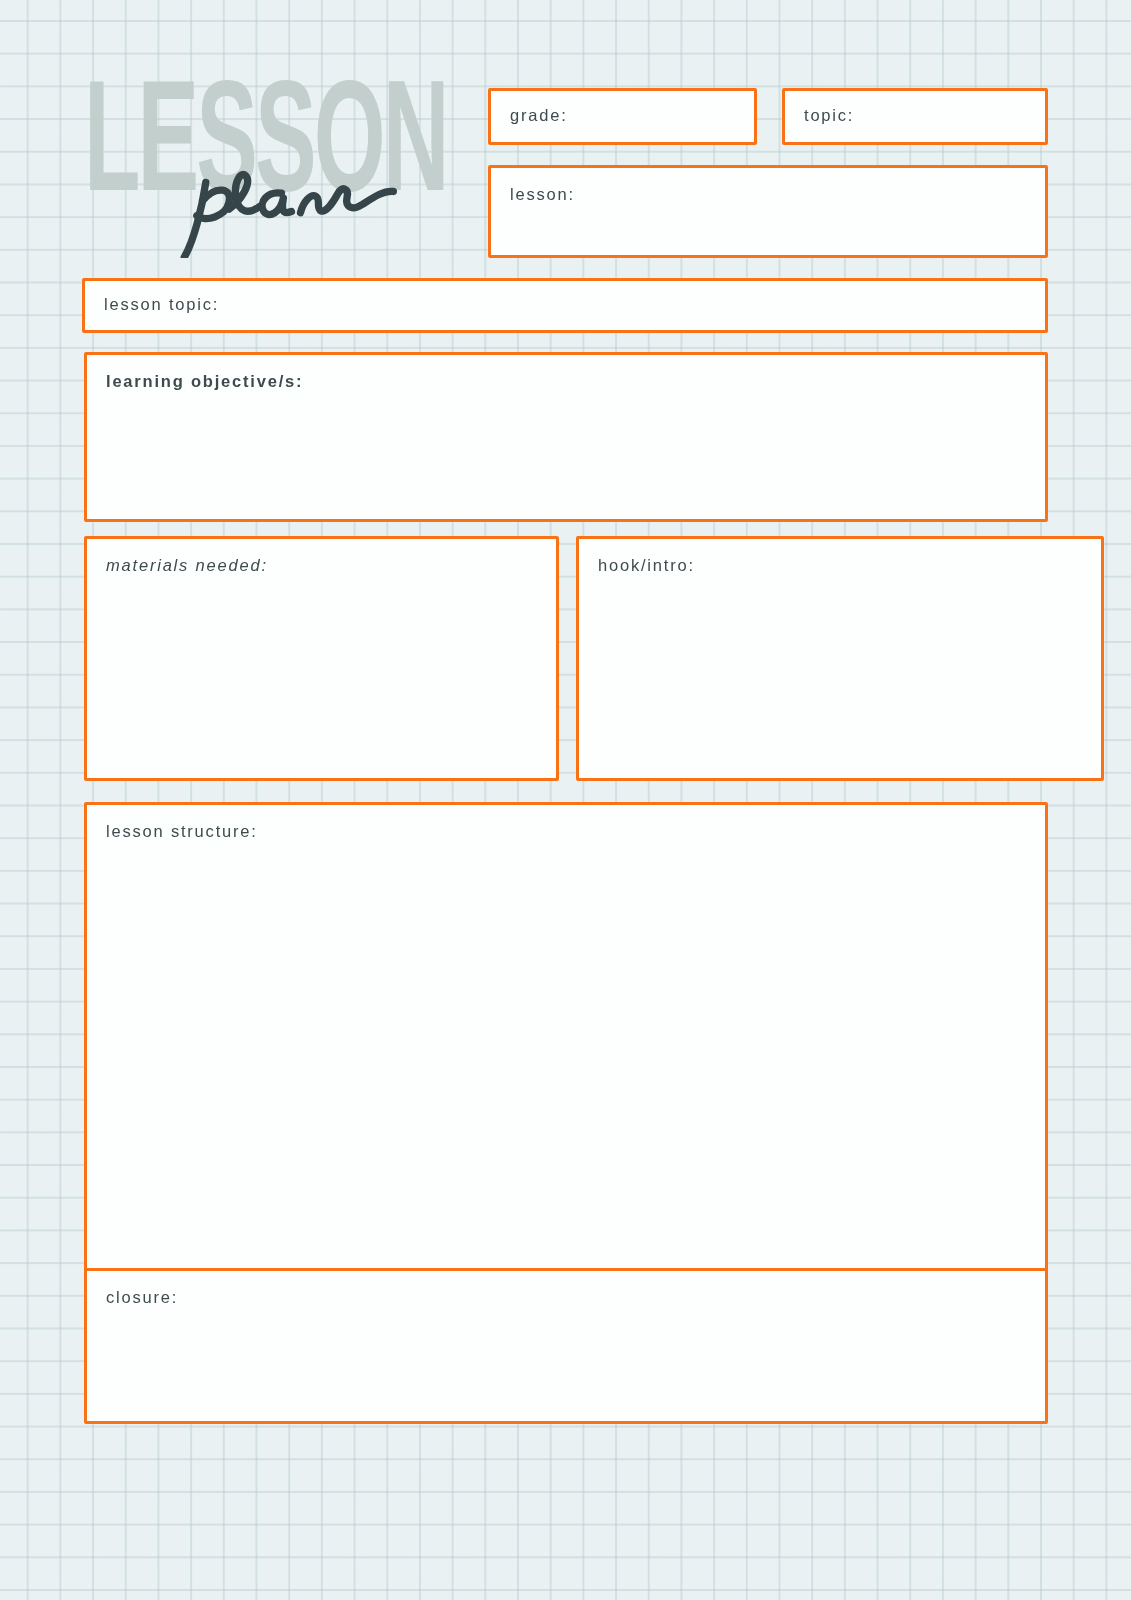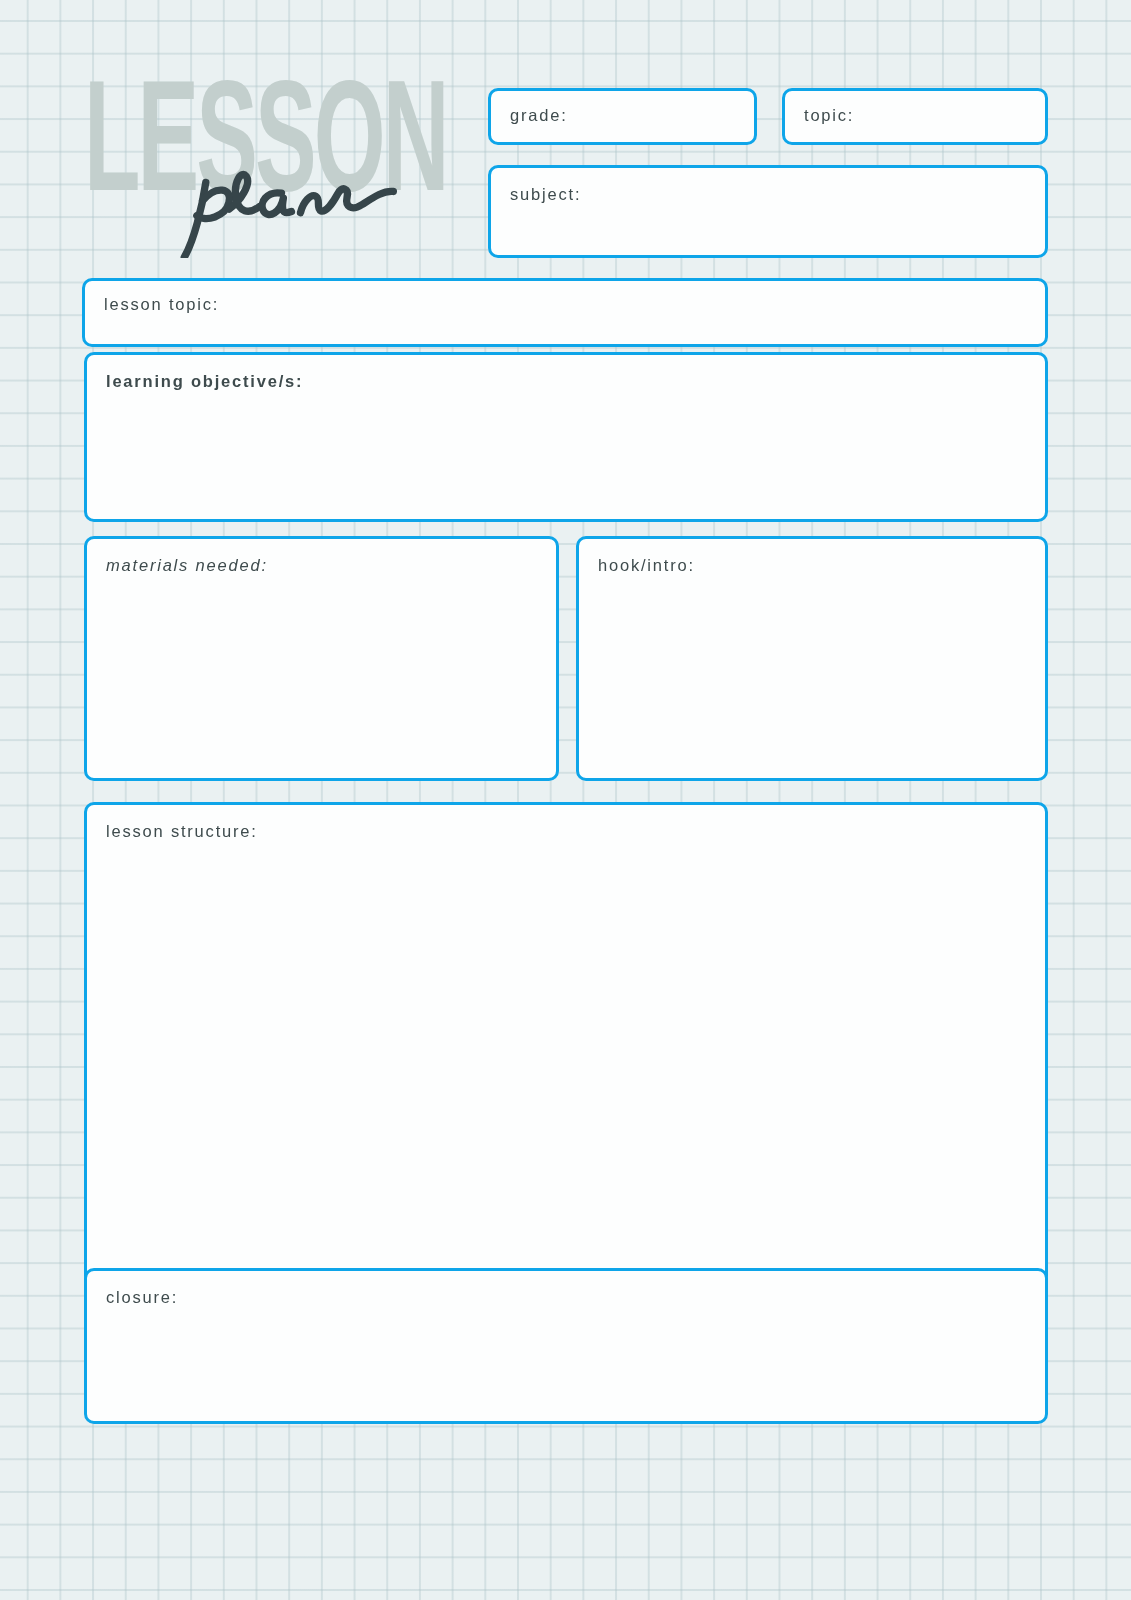"grade:" .field-box { border: 3px solid #0ea5e9 -> 3px solid #f97316; border-radius: 10px -> 2px }
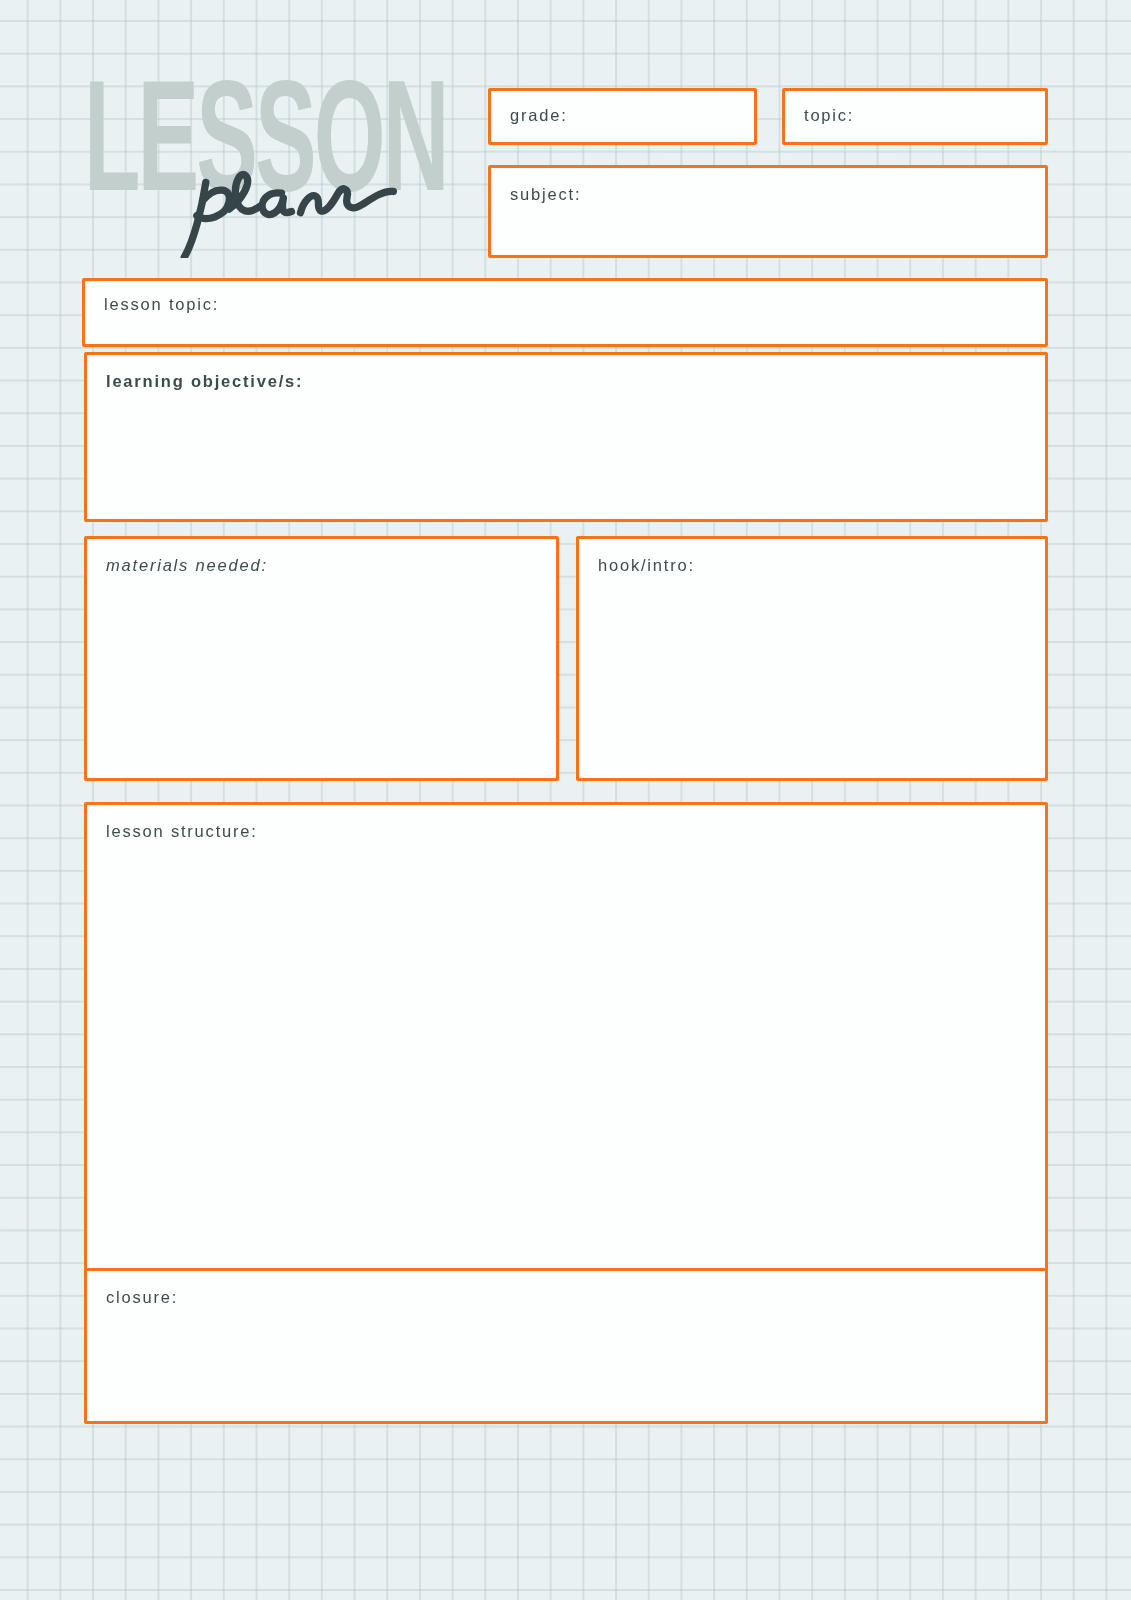"subject:" span.field-label { text: subject -> lesson }
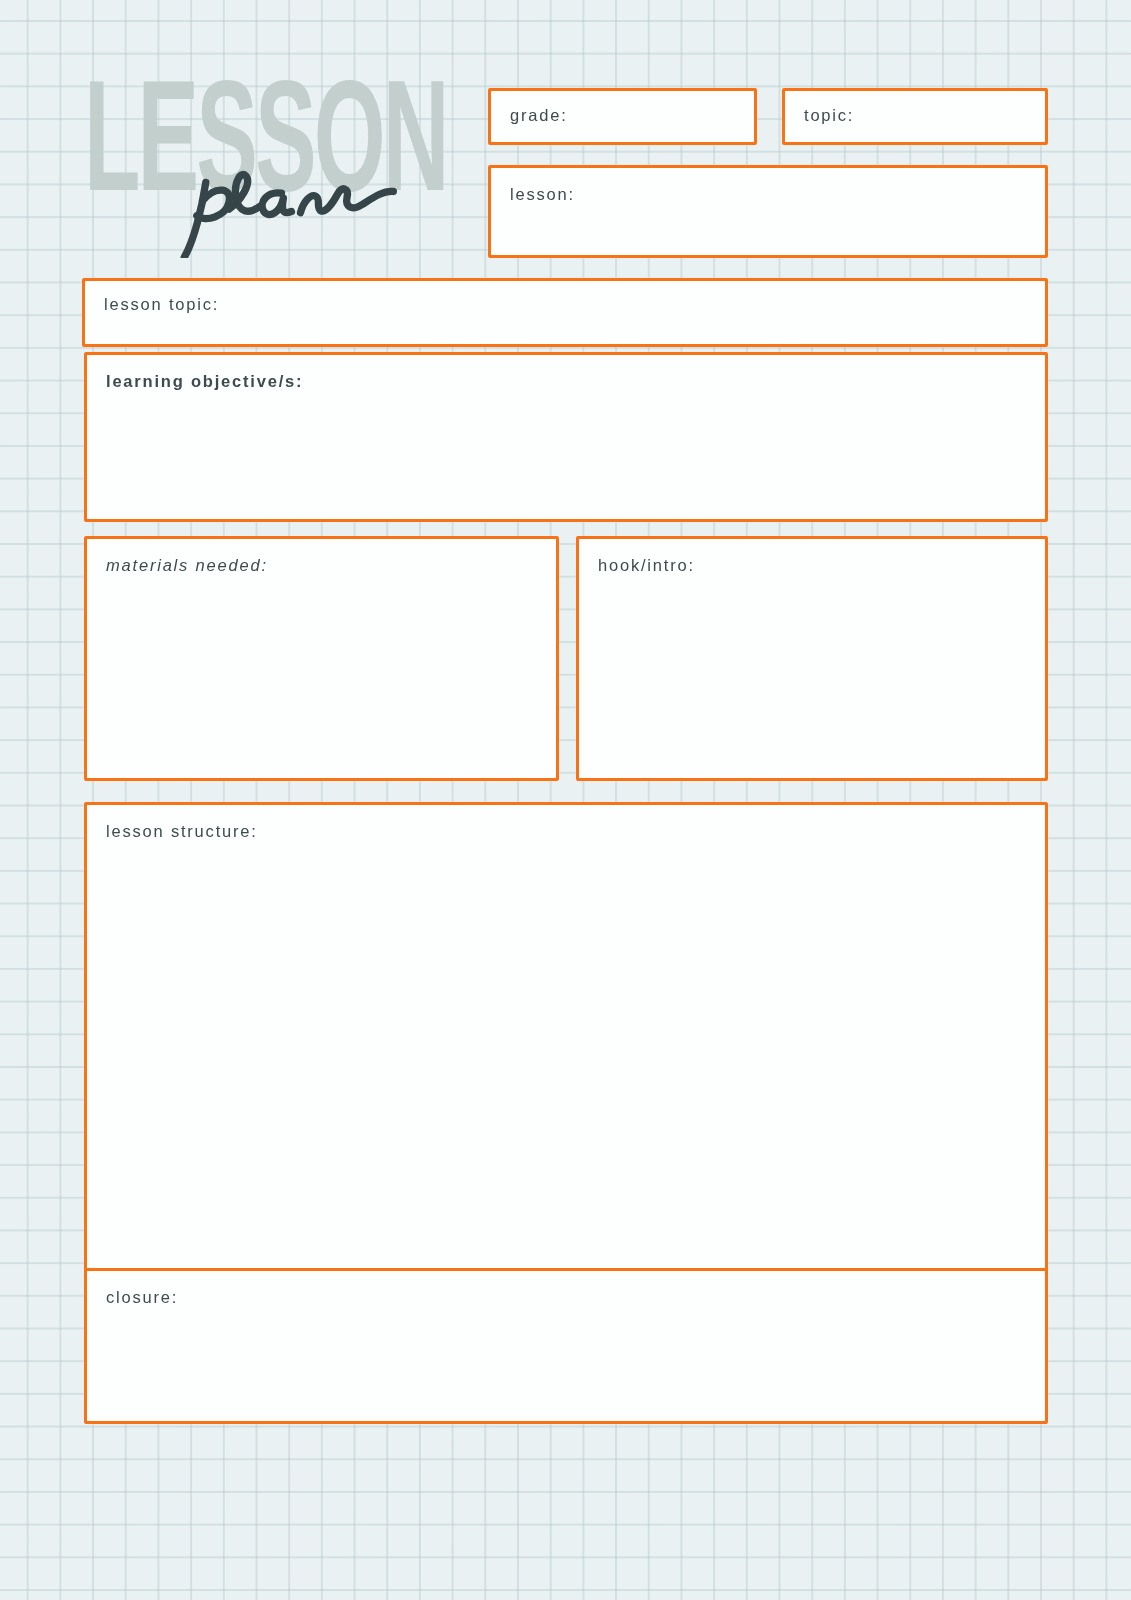"lesson topic:" .box-lesson-topic { height: 69px -> 55px }
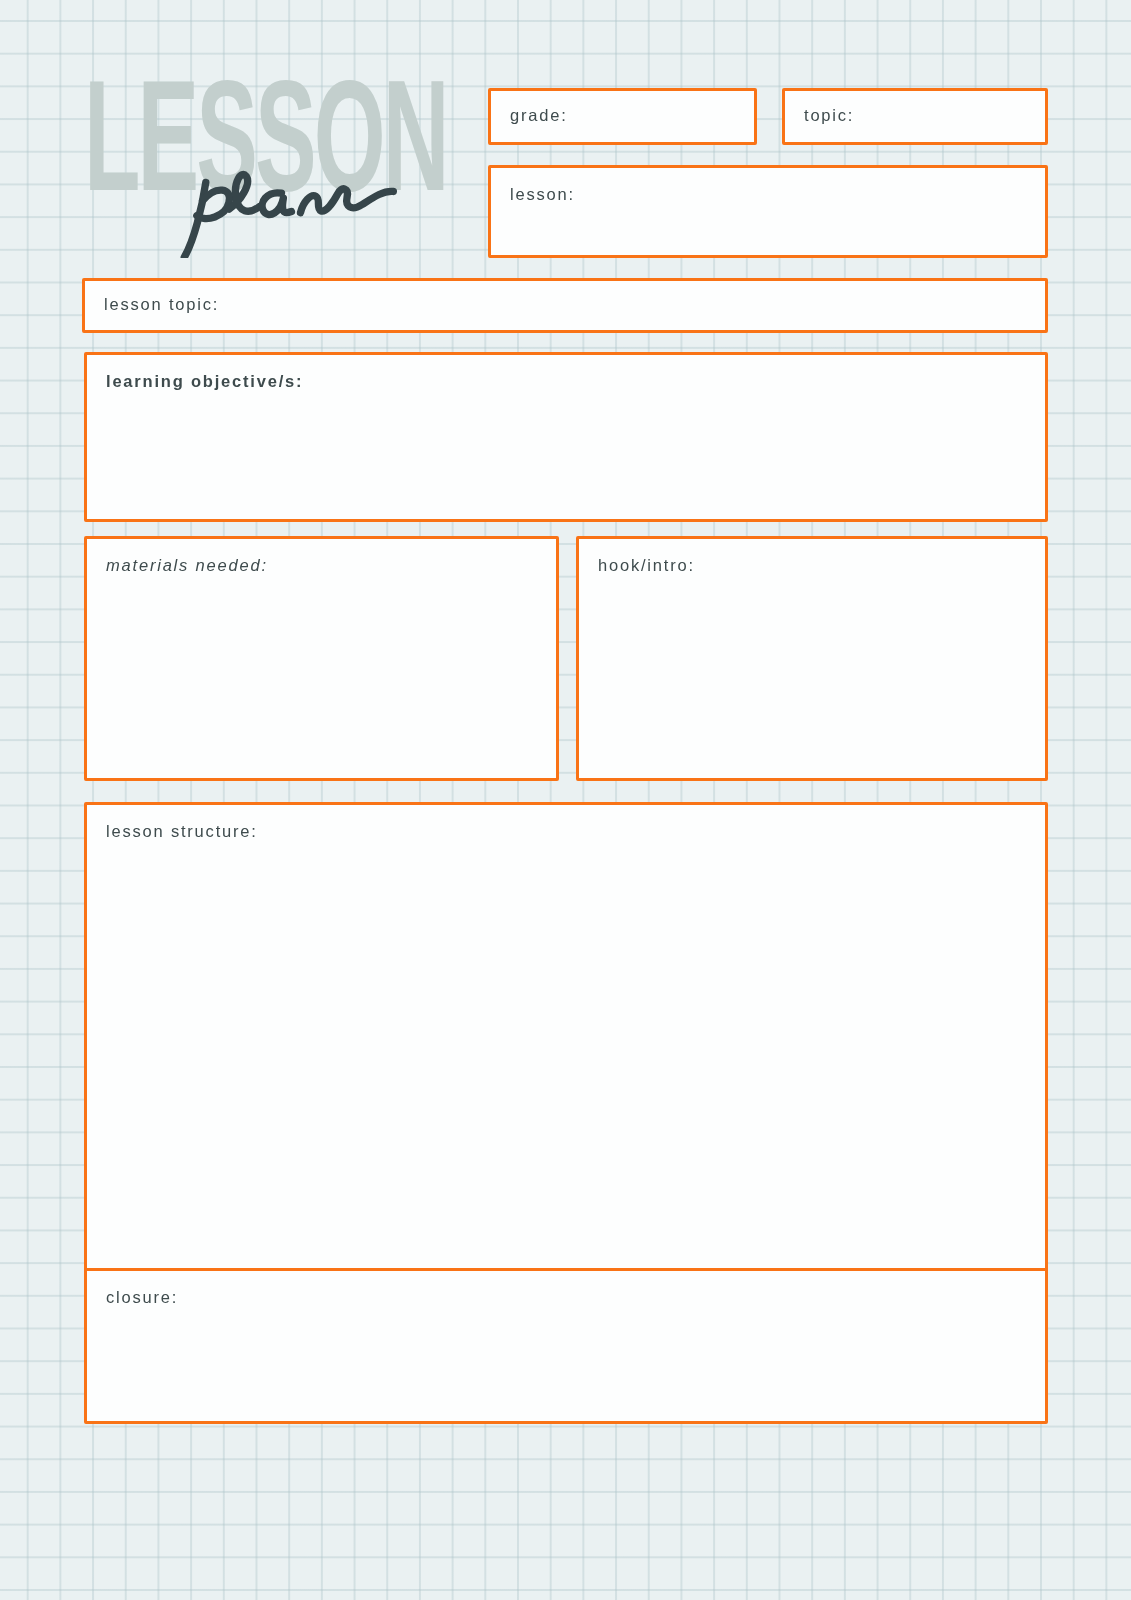"hook/intro:" .box-hook-intro { width: 472px -> 528px }
